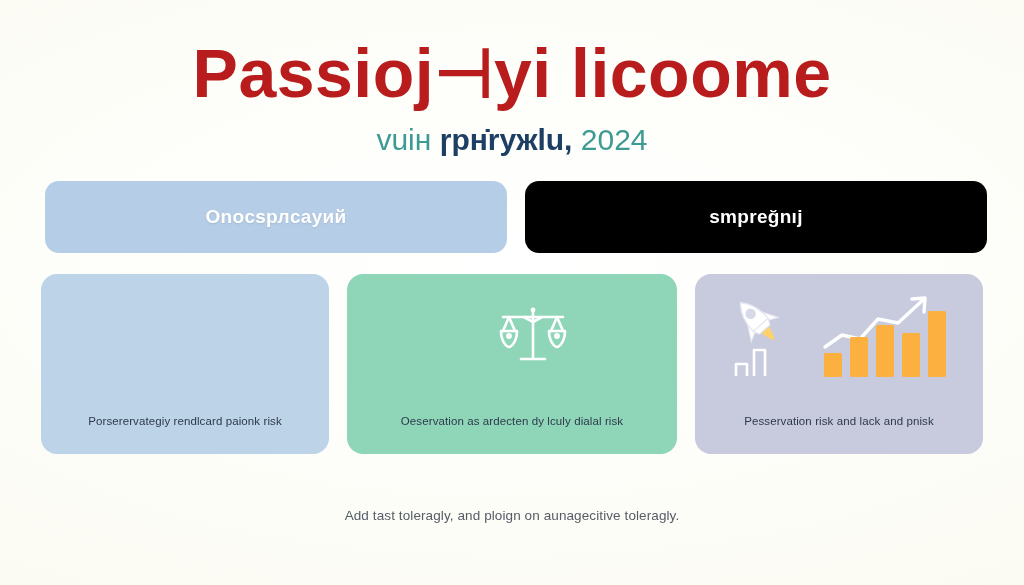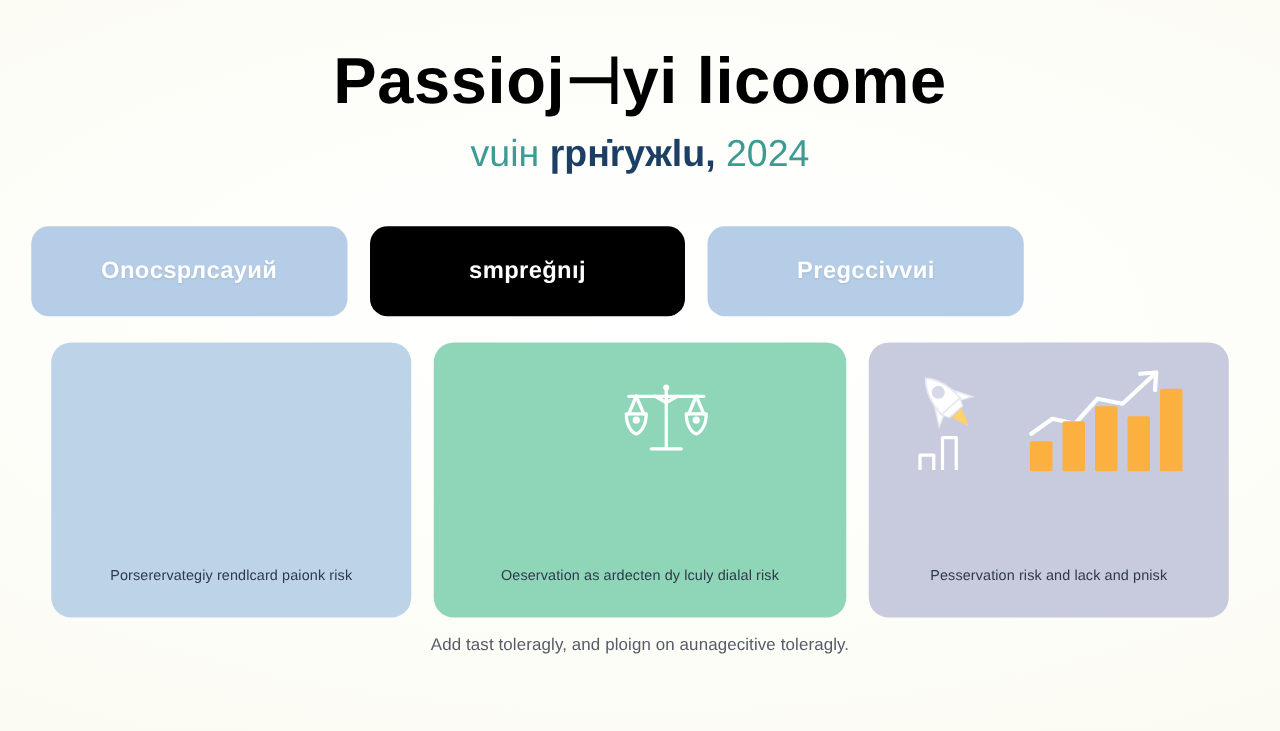"Passioj⊣yi licoome" .slide-title { color: #000000 -> #b91c1c; font-size: 52px -> 68px }
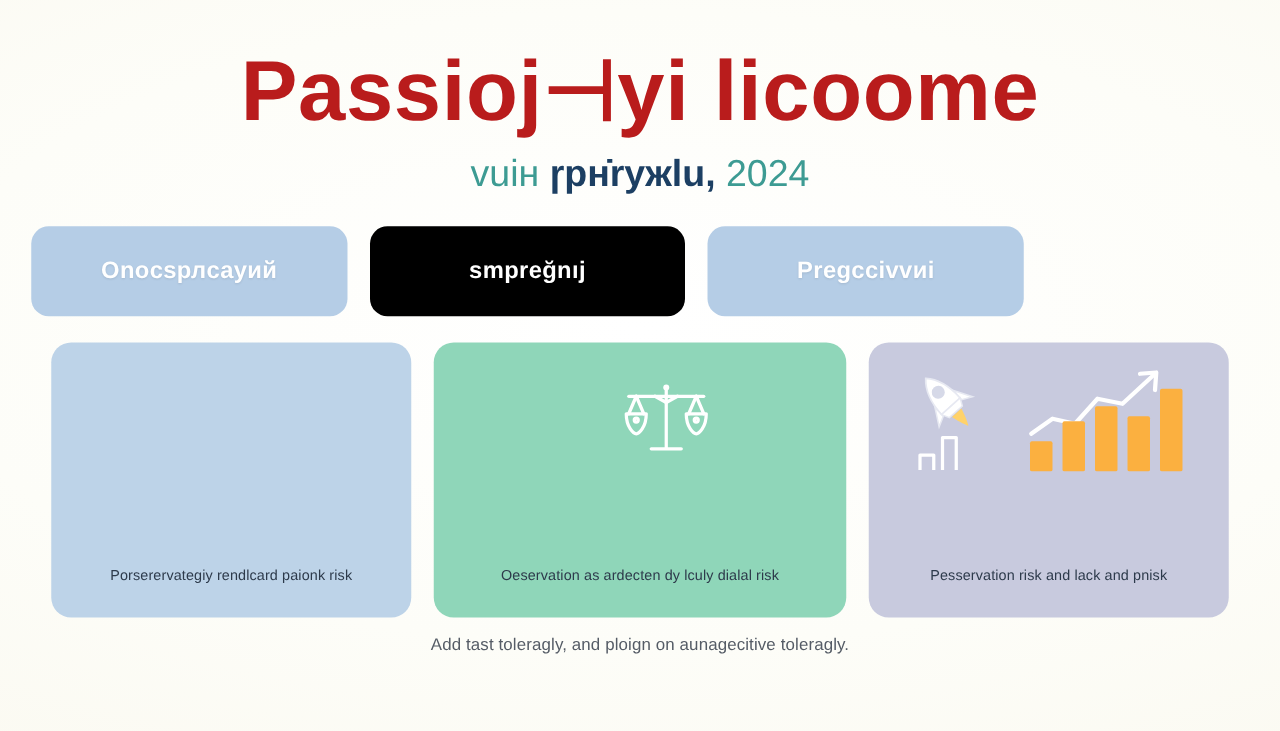"Onocsрлcaуий" .pill-row { justify-content: none -> flex-end; left: 25px -> 45px; width: 794px -> 942px }
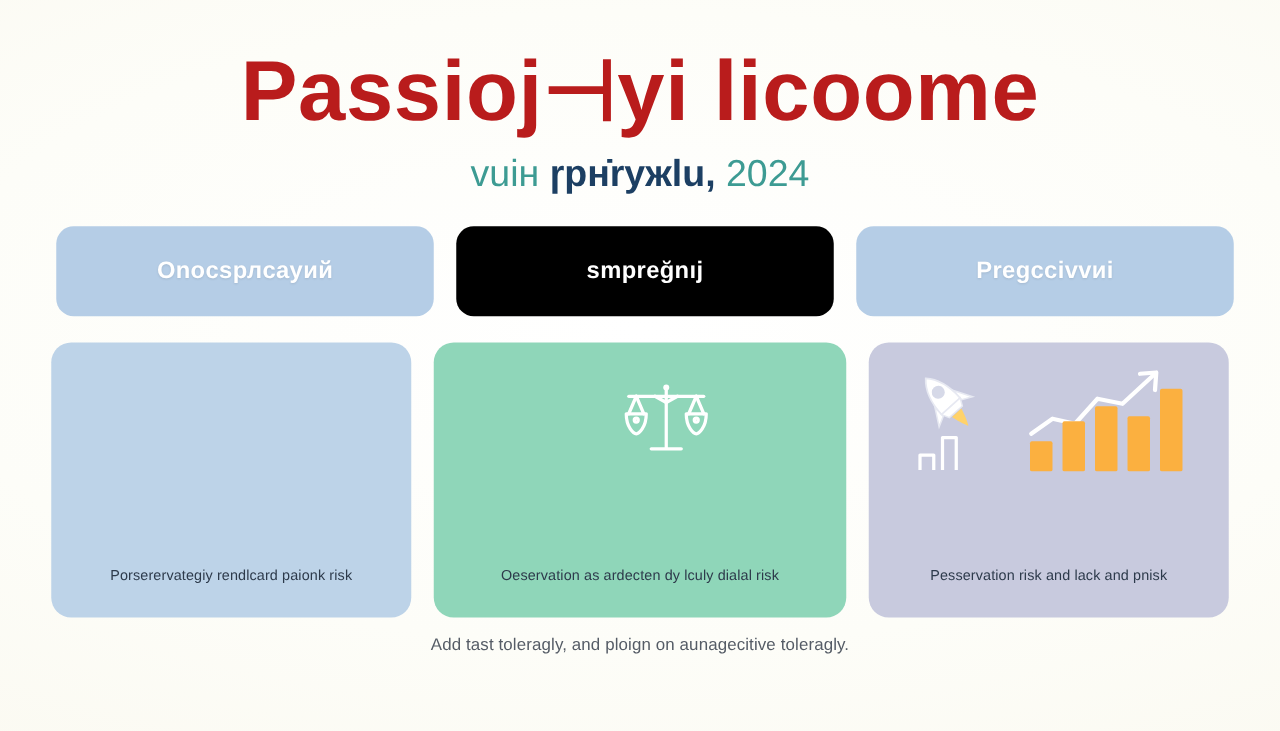"Pregccivvиi" div.pill { html: <div> <span>Pregccivvиi</span> </div> -> none }
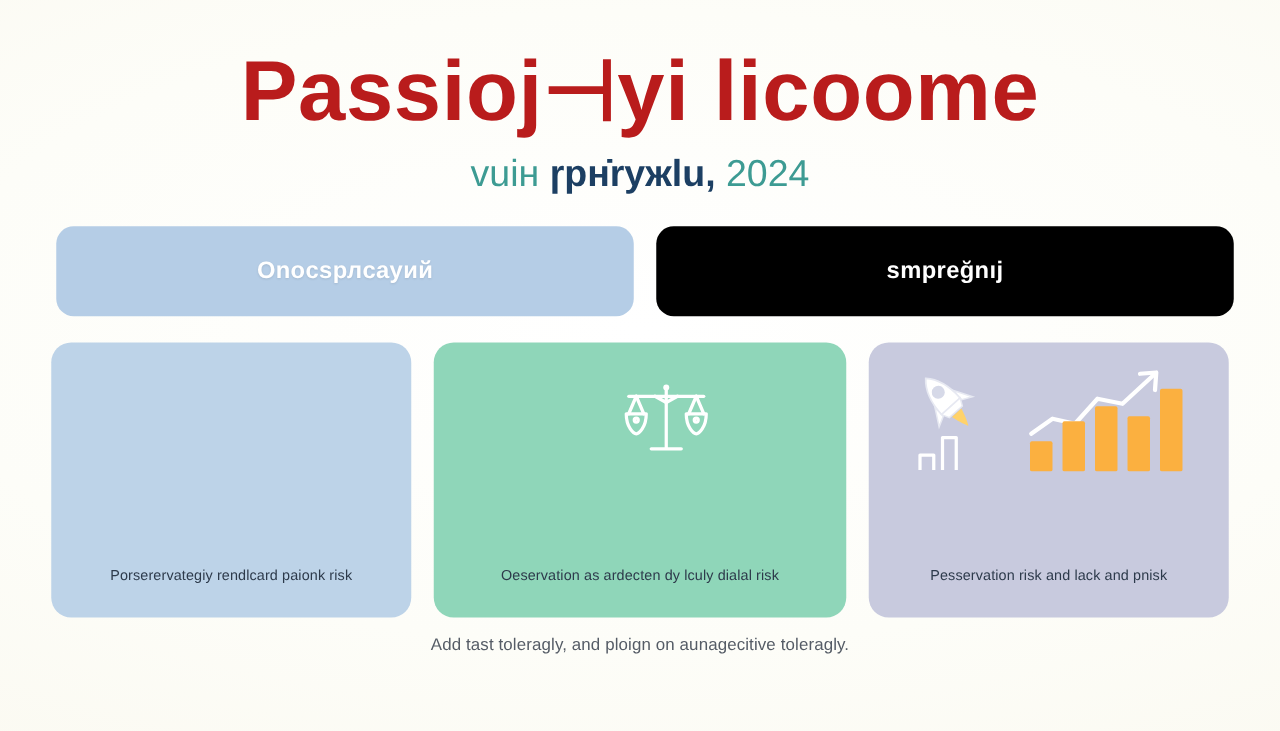"Porserervategiy rendlcard paionk risk" .card { height: 220px -> 180px }
